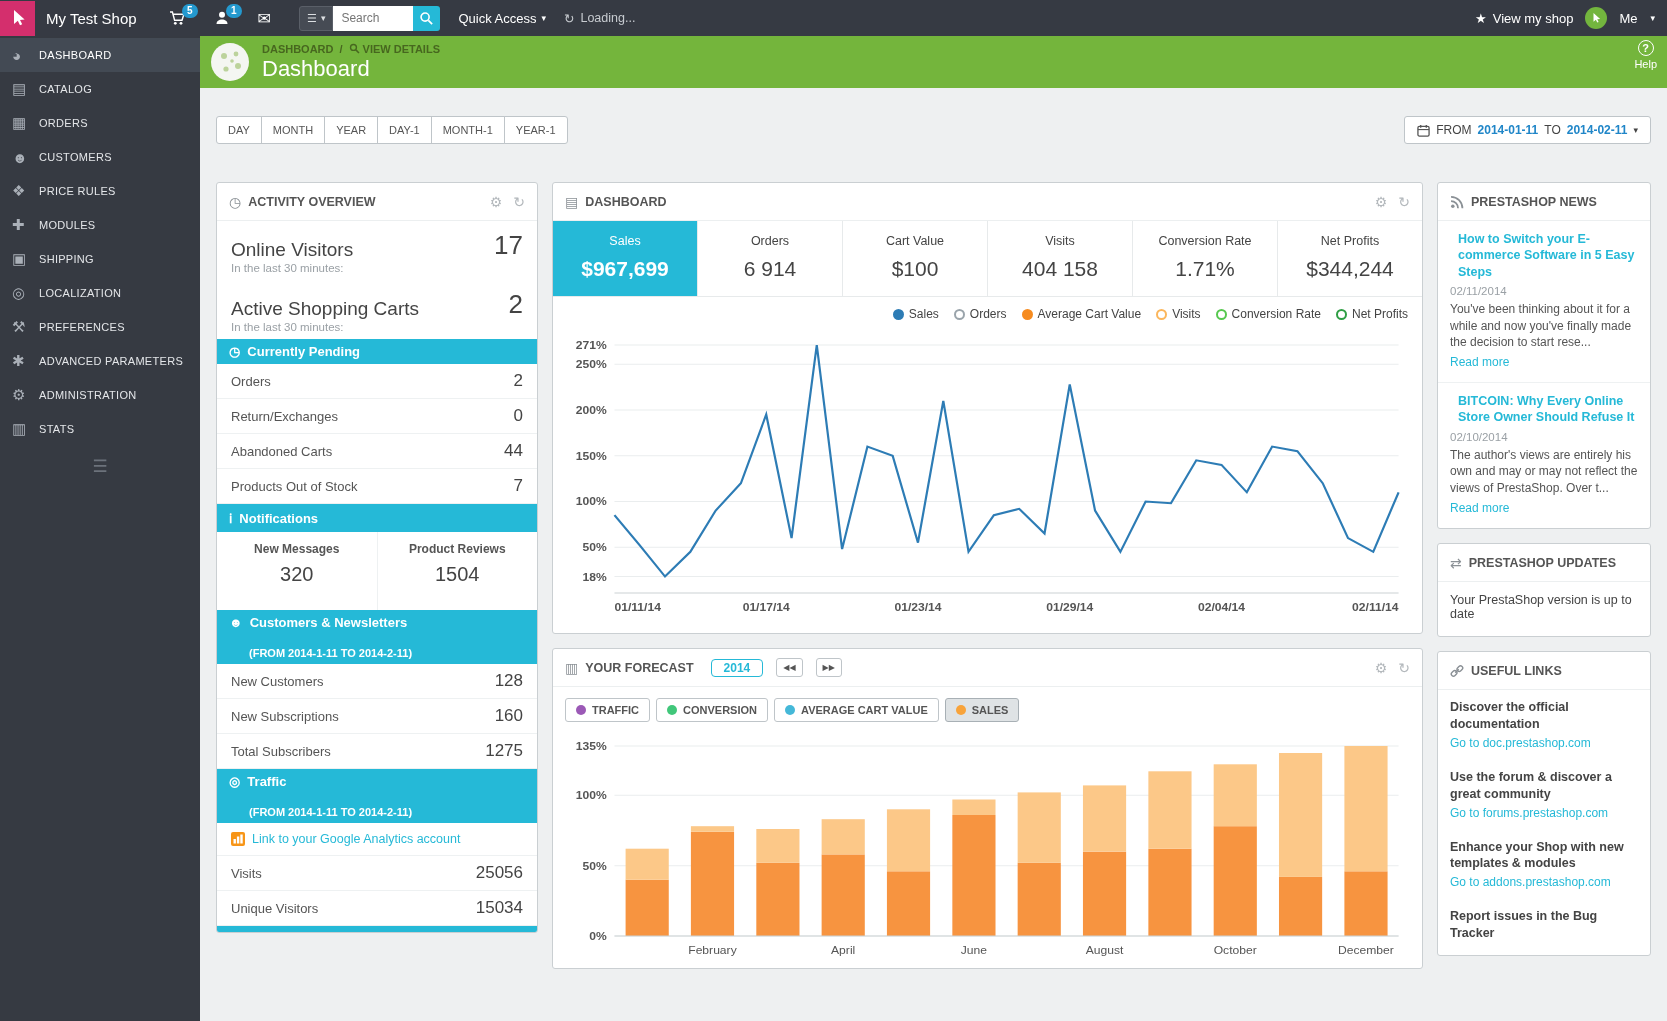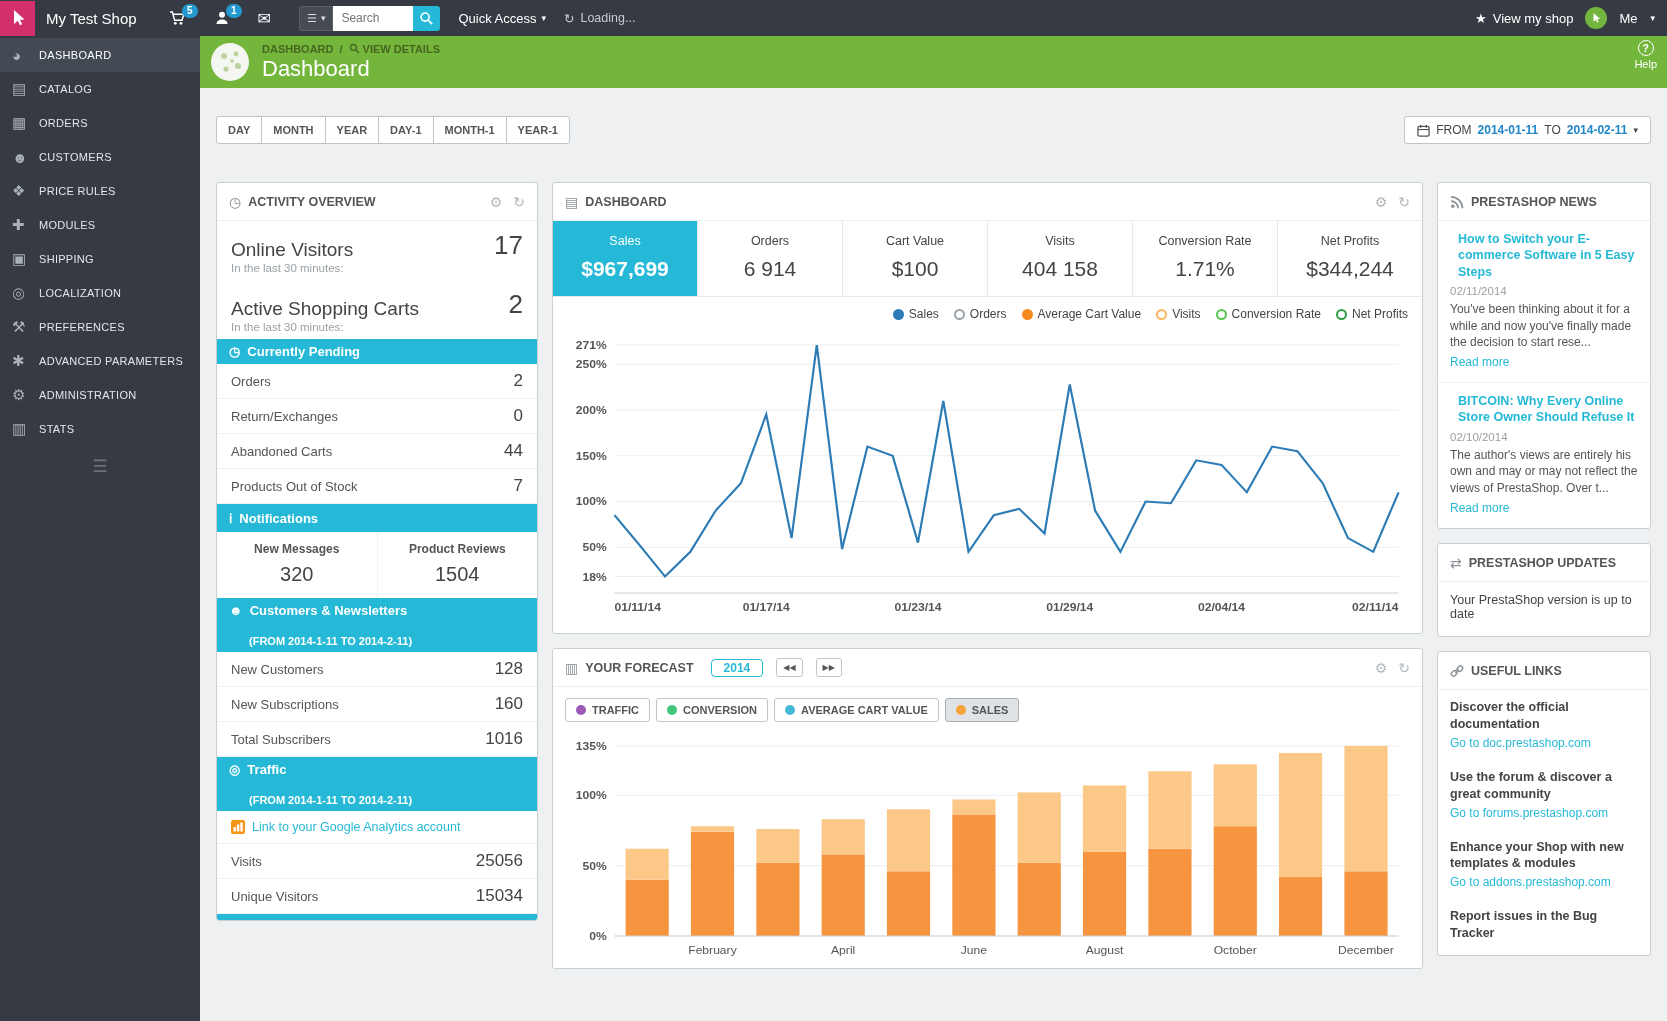"DAY" .range-btn { font-weight: bold -> normal }
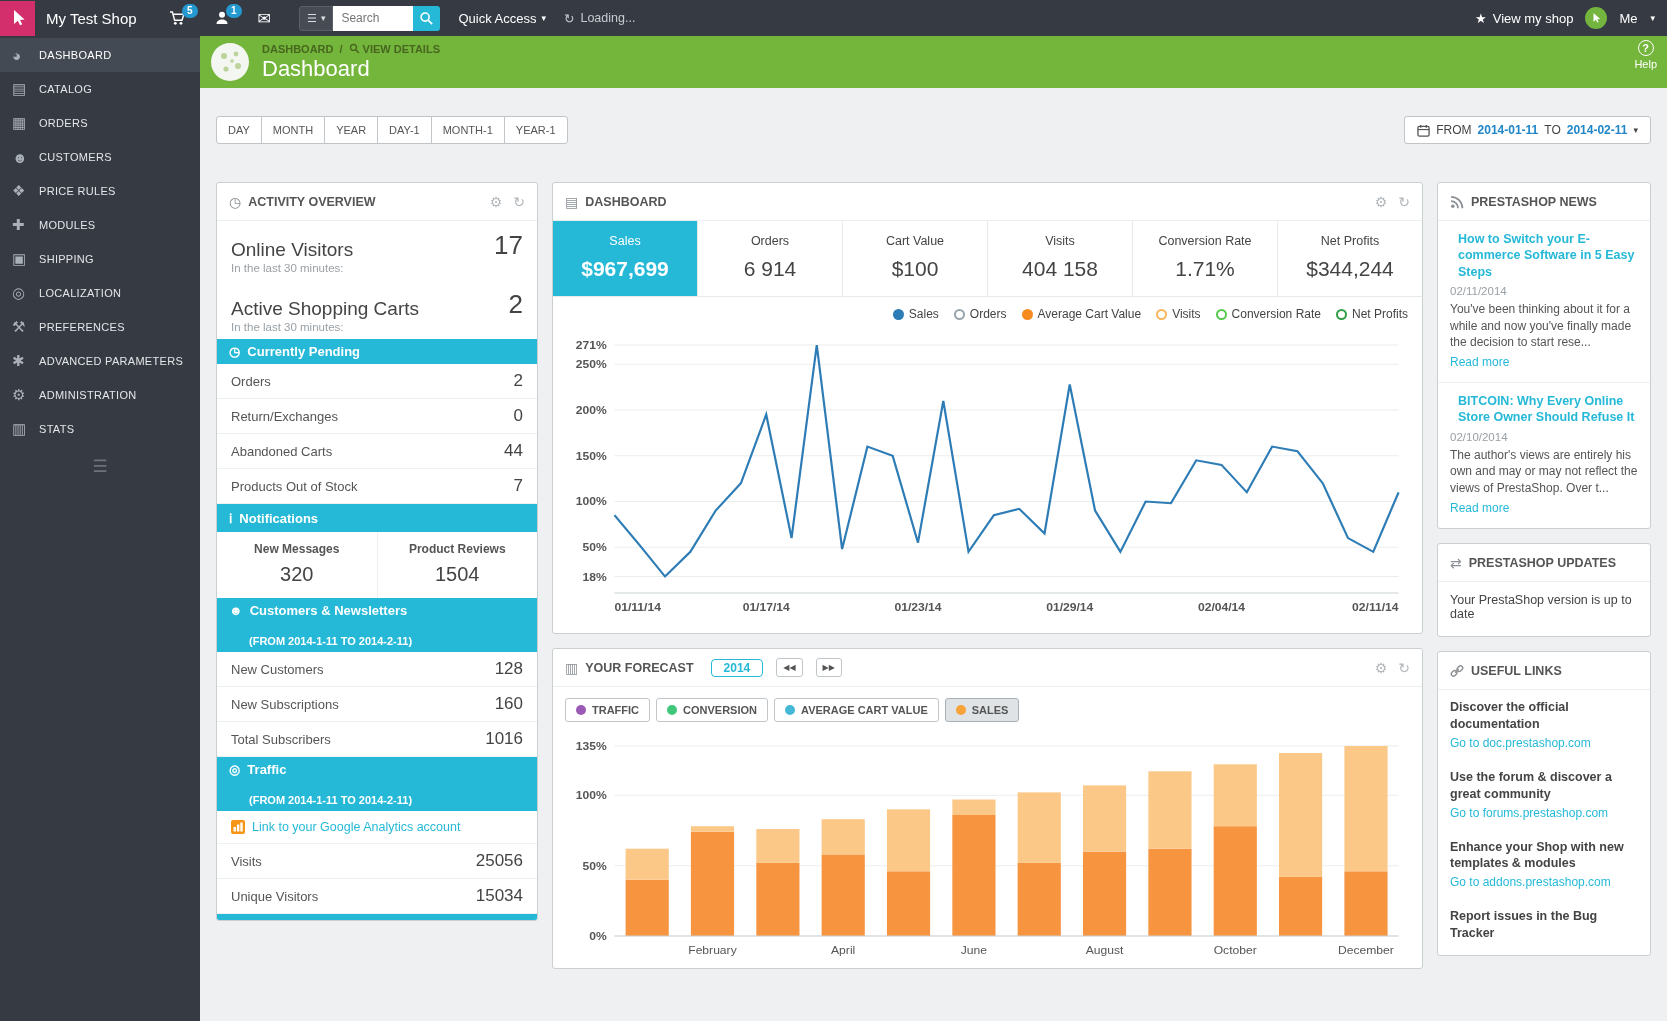"New Messages" .noti > div { padding: 10px 4px 12px -> 10px 4px 24px }
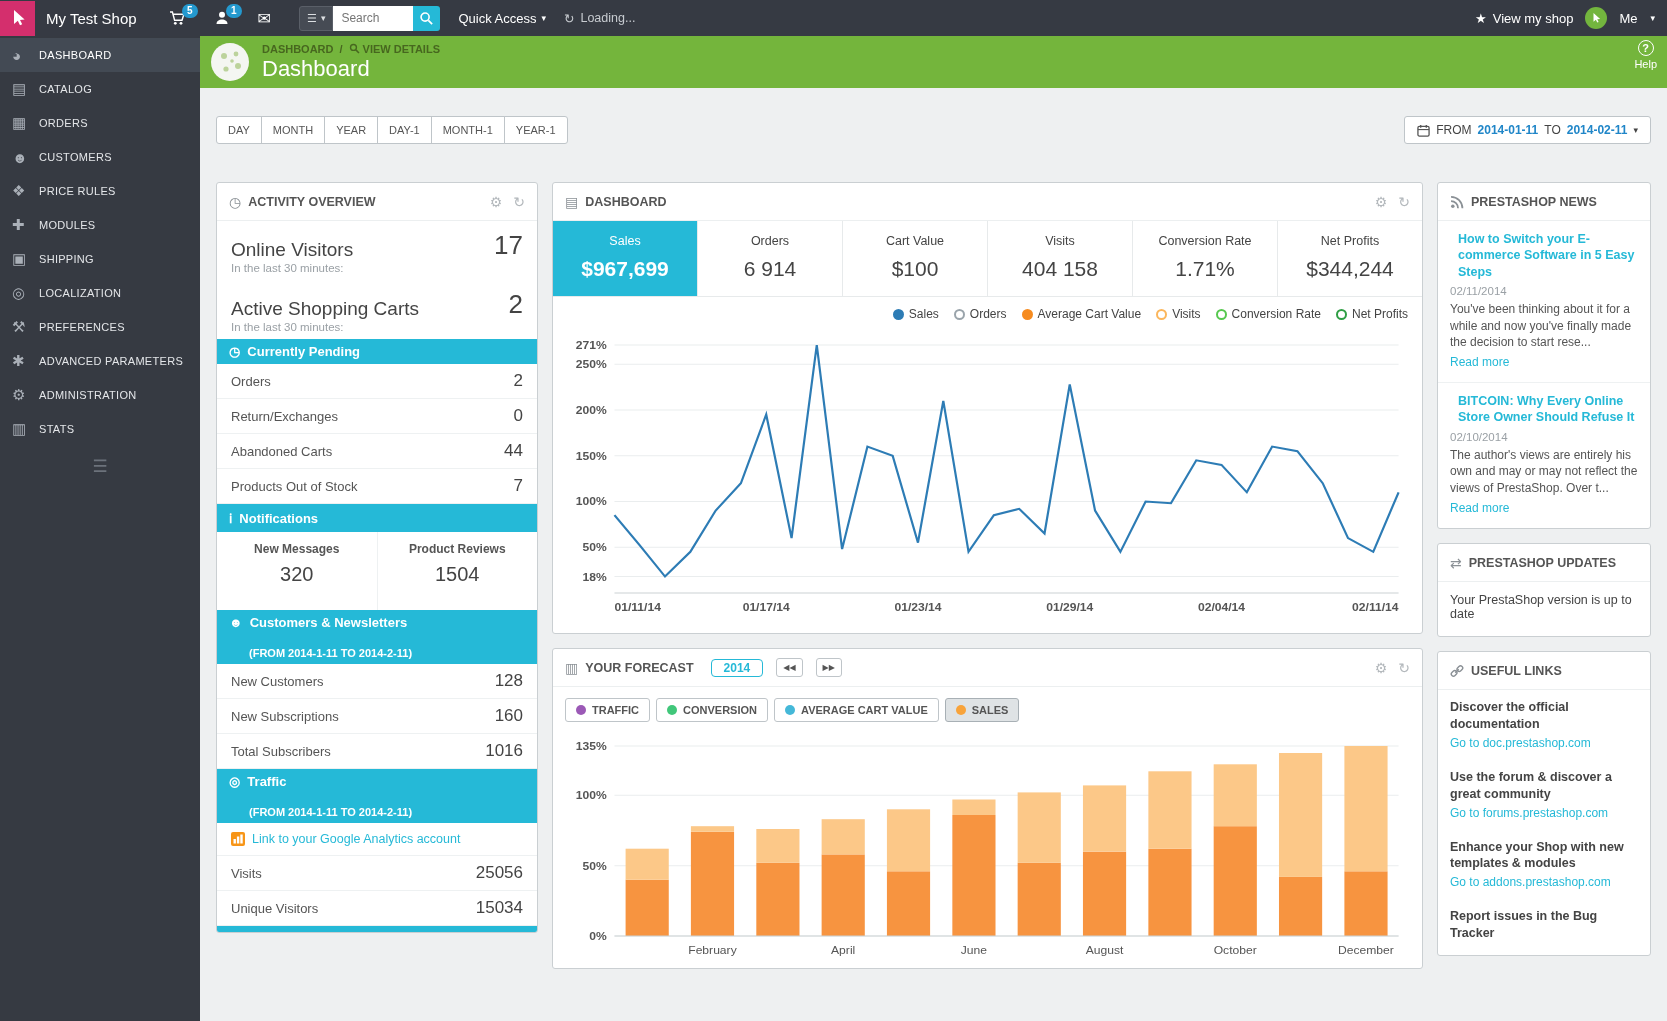"1016" span.val { text: 1016 -> 1275 }
